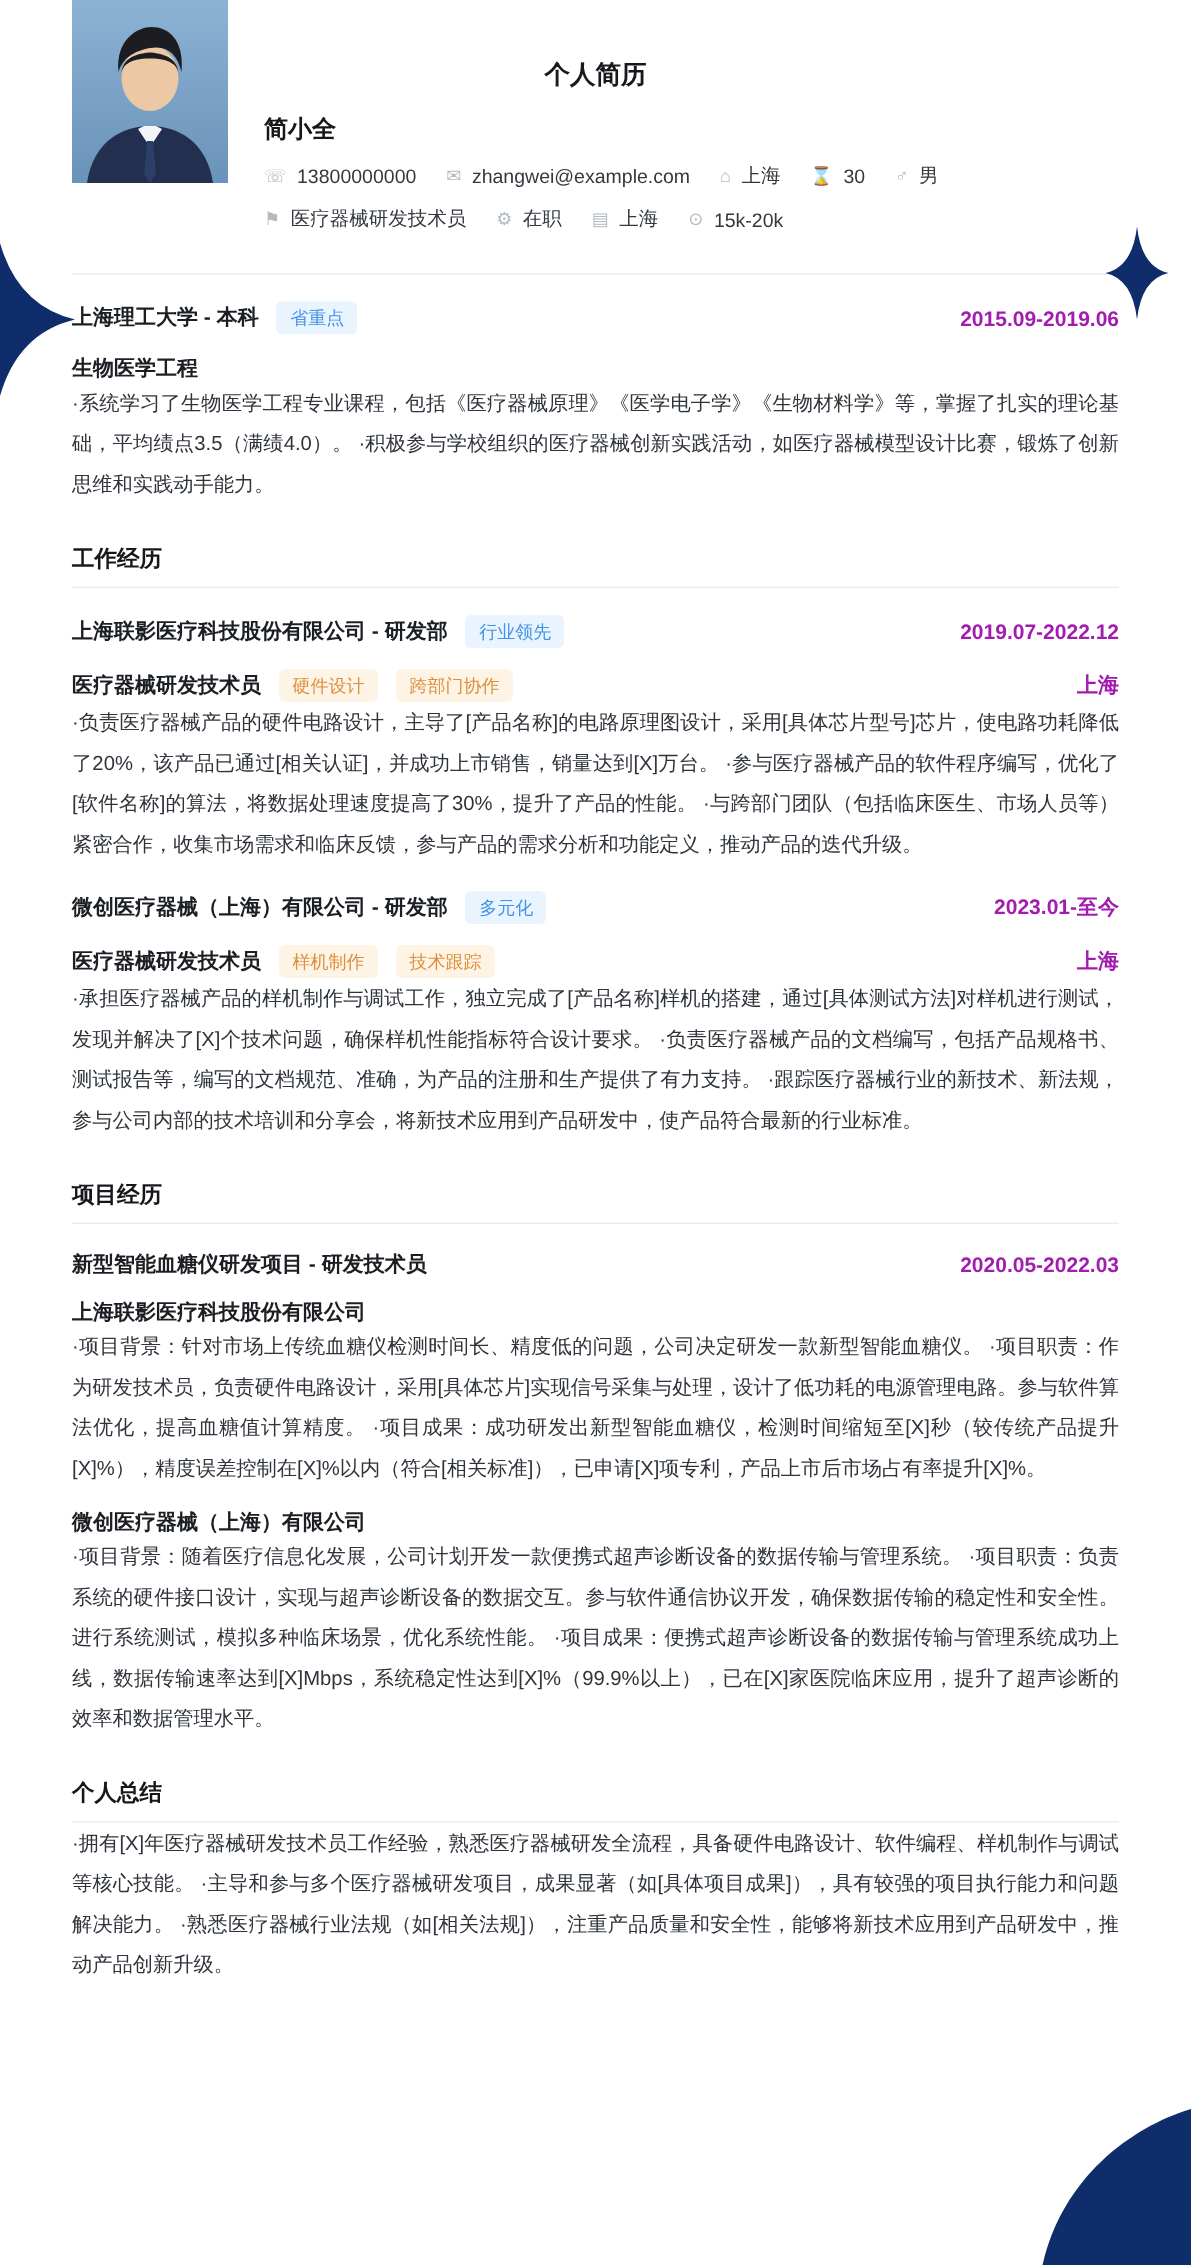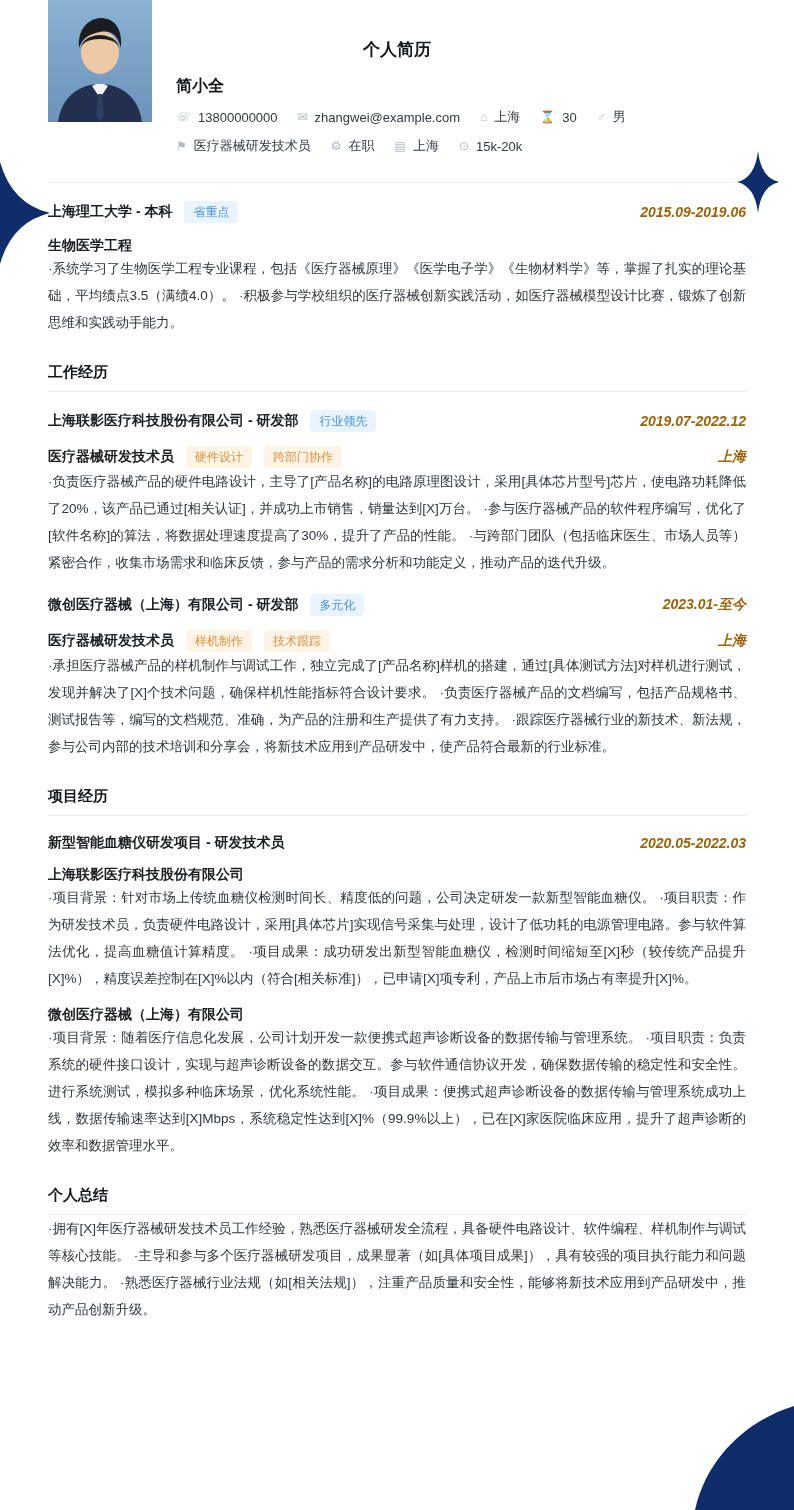"2015.09-2019.06" .date { color: #a16207 -> #a21caf; font-style: italic -> none }
